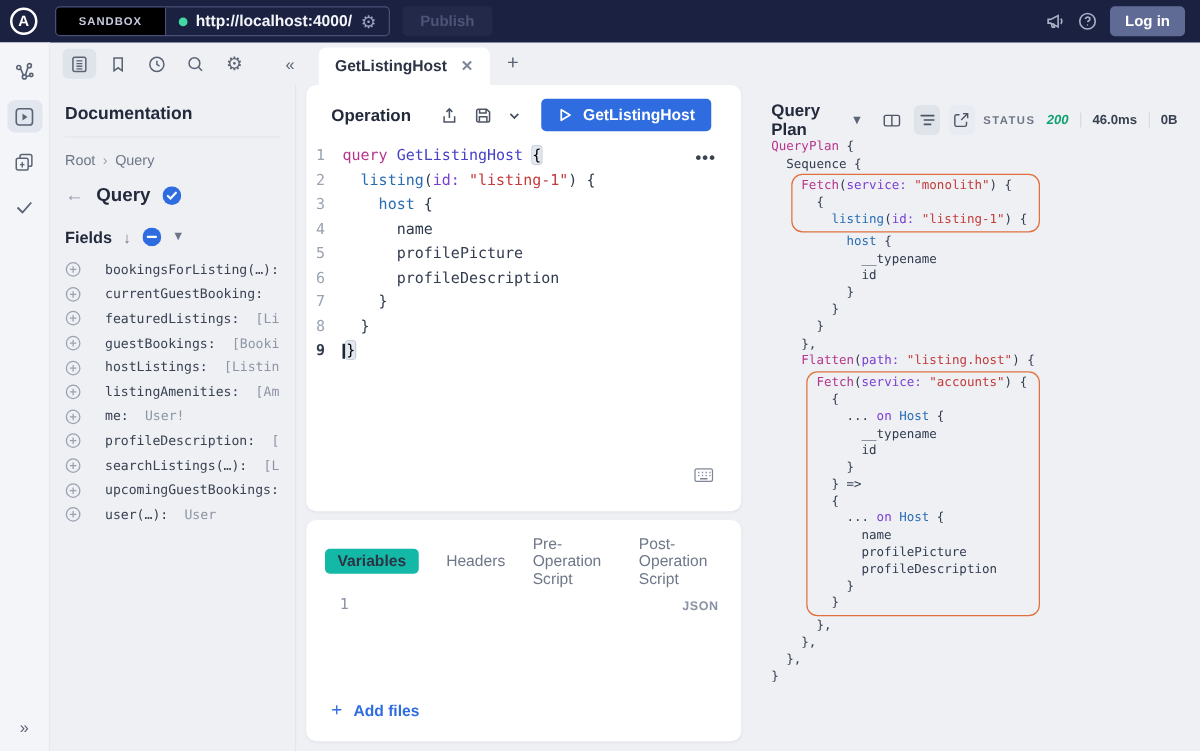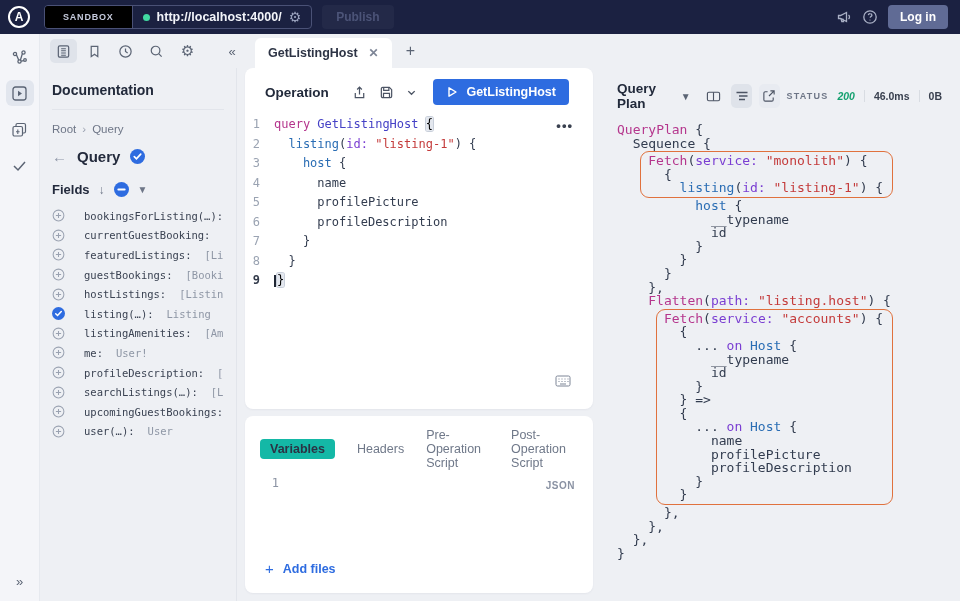"QueryPlan {" .plan-code { font-size: 13px -> 10px; margin-top: 12px -> 0 }
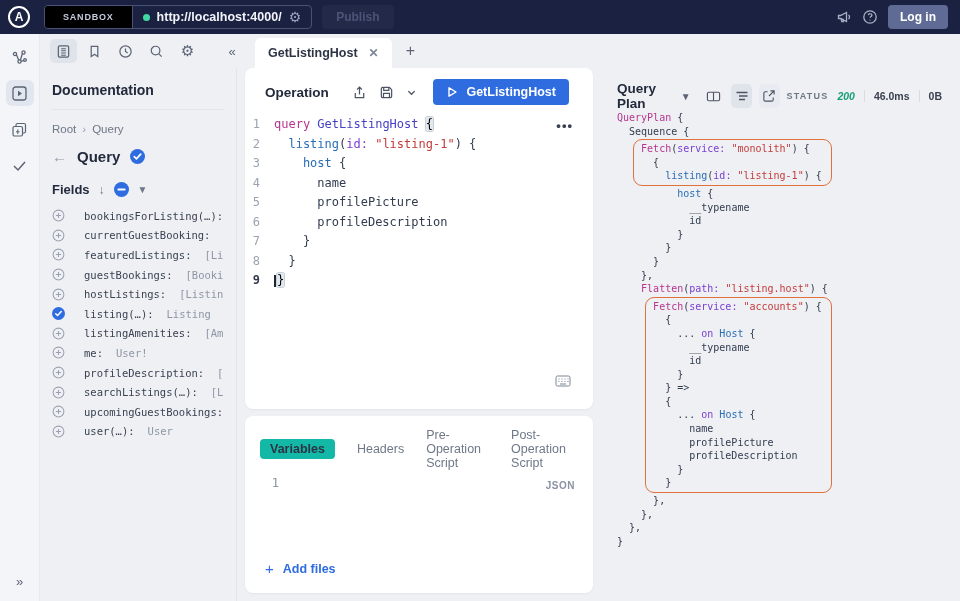"listing(…):" div.f-row { html: <div> <svg> <circle></circle> <path></path> </svg> <span>listing(…):</span> <span>Listing</span> </div> -> none }
